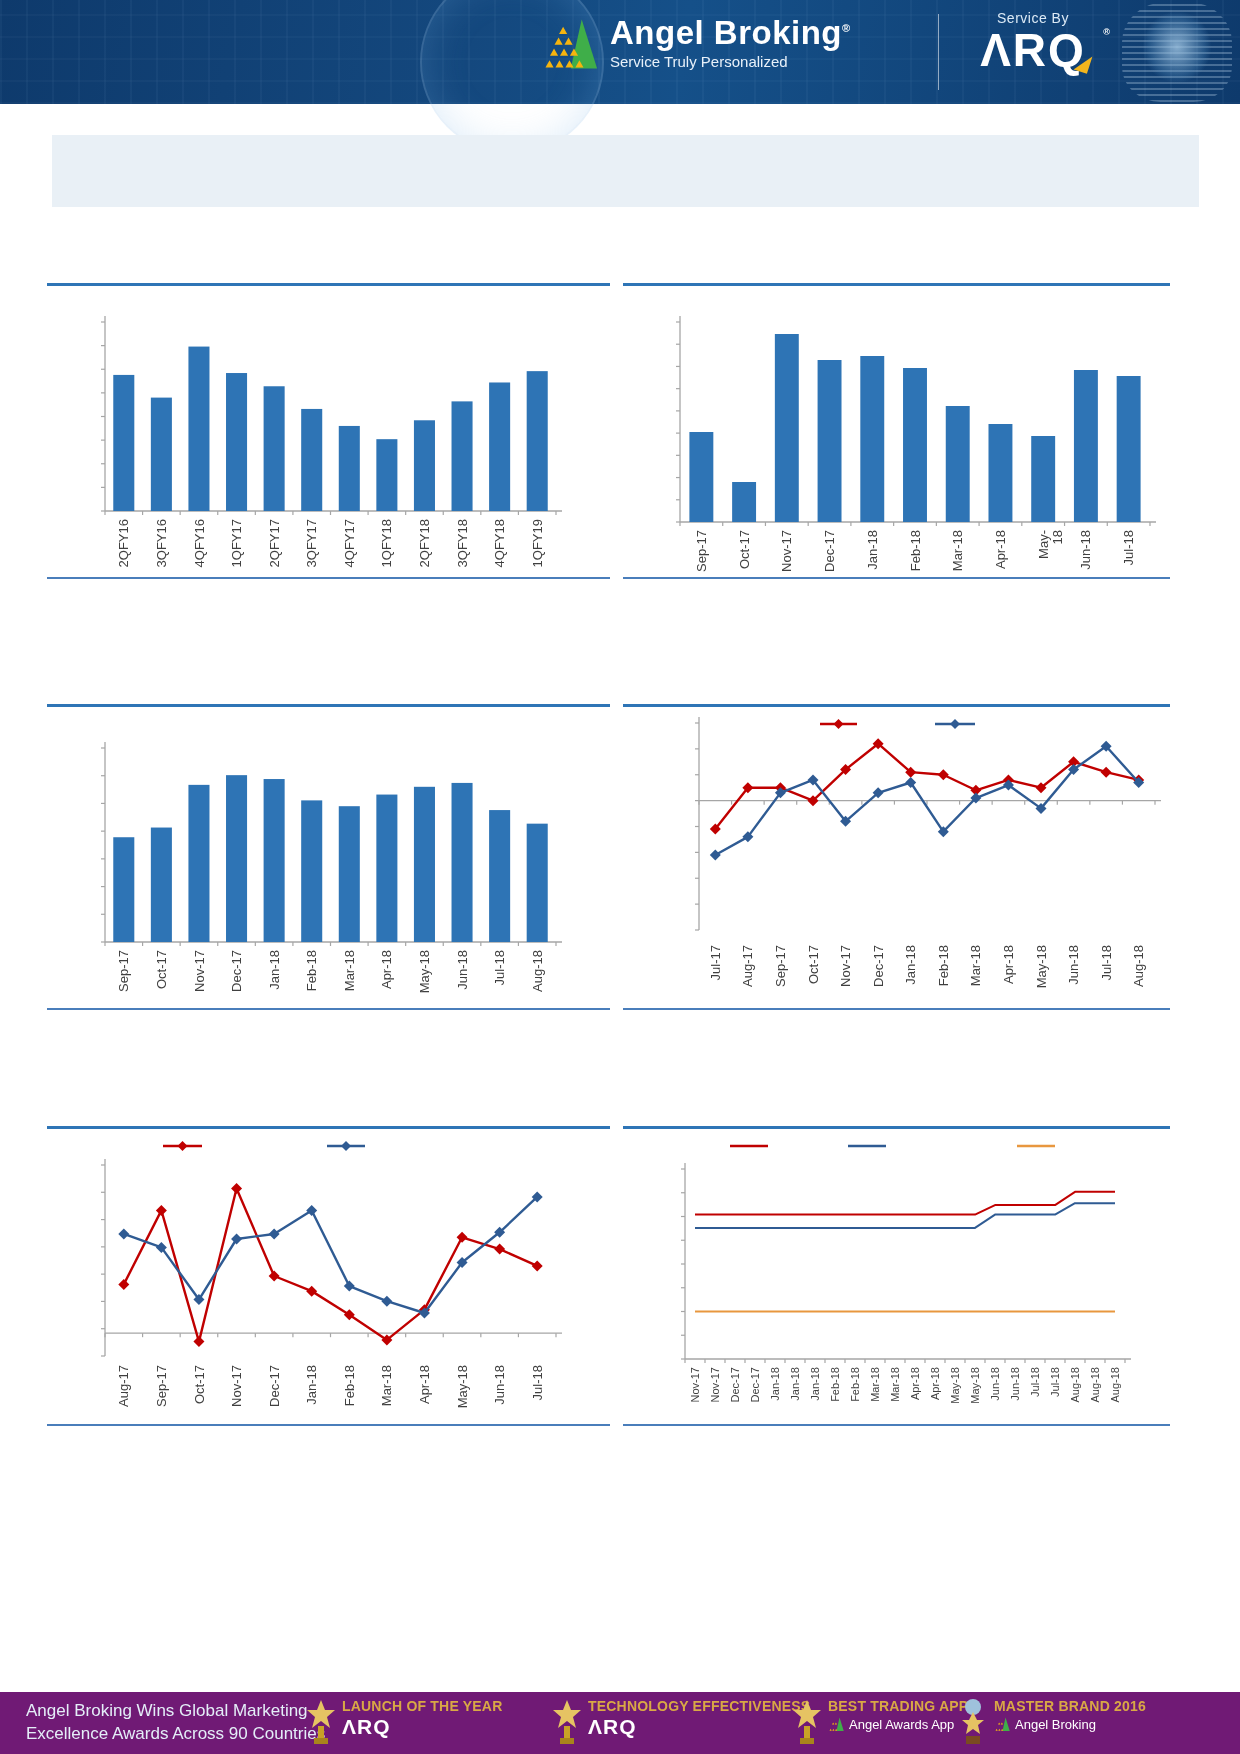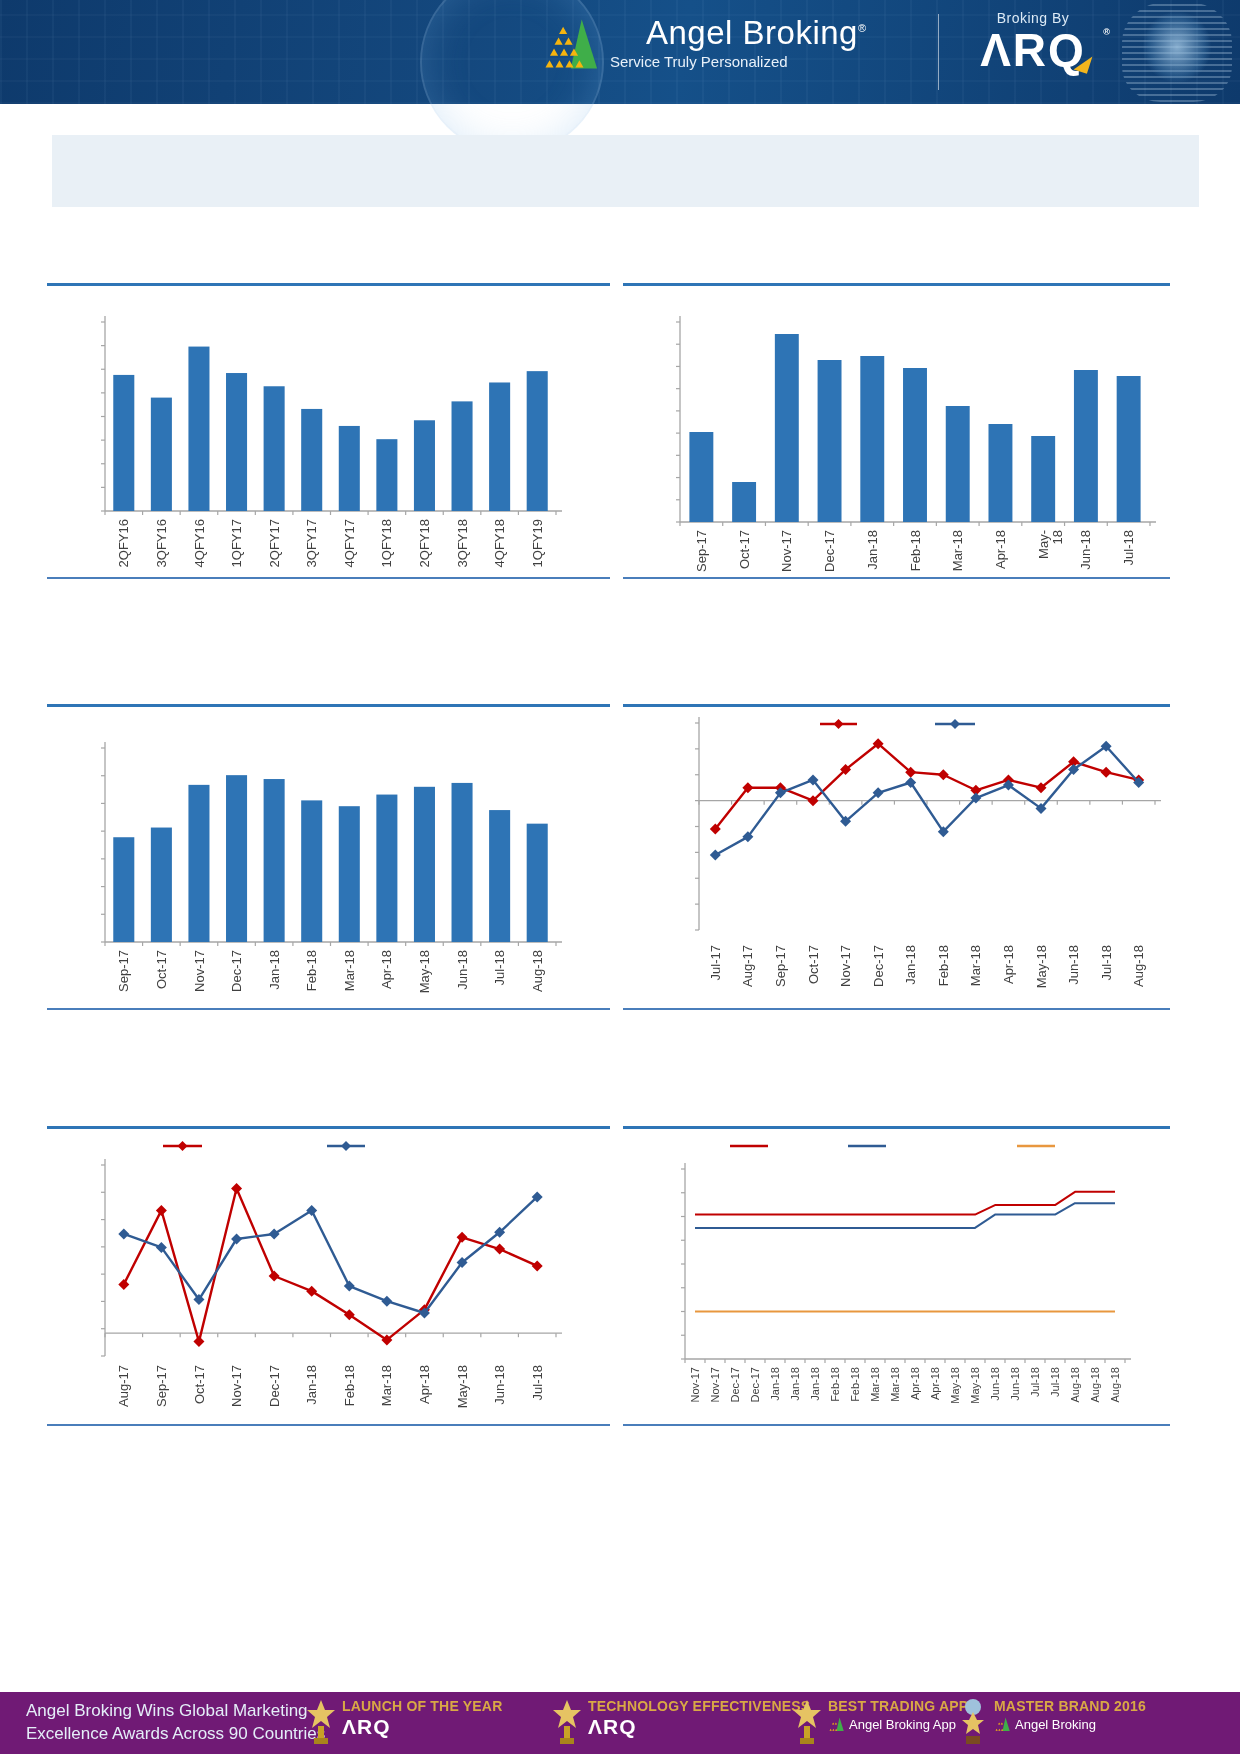"Angel Broking®" .brand-name { font-weight: normal -> bold; margin-left: 36px -> none }
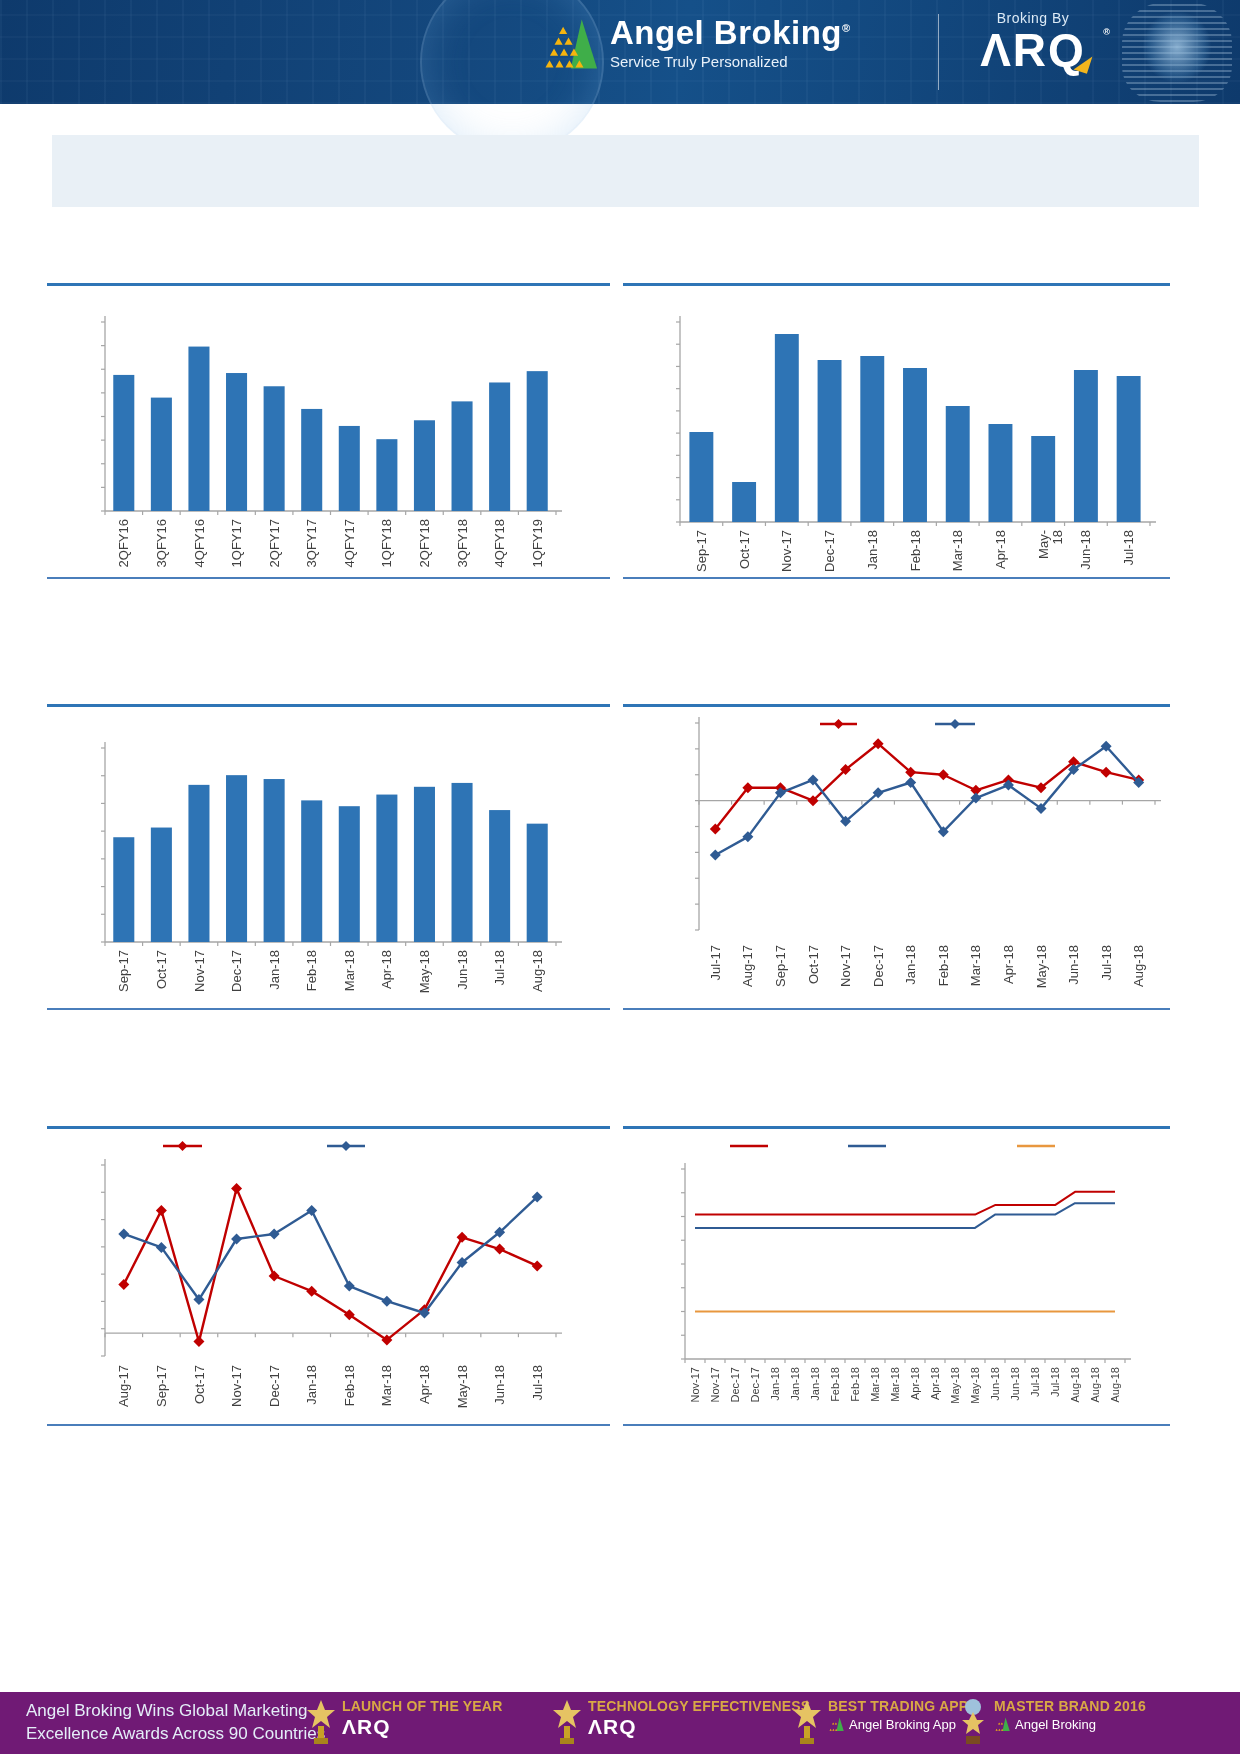"Broking By" div.powered-by { text: Broking -> Service }
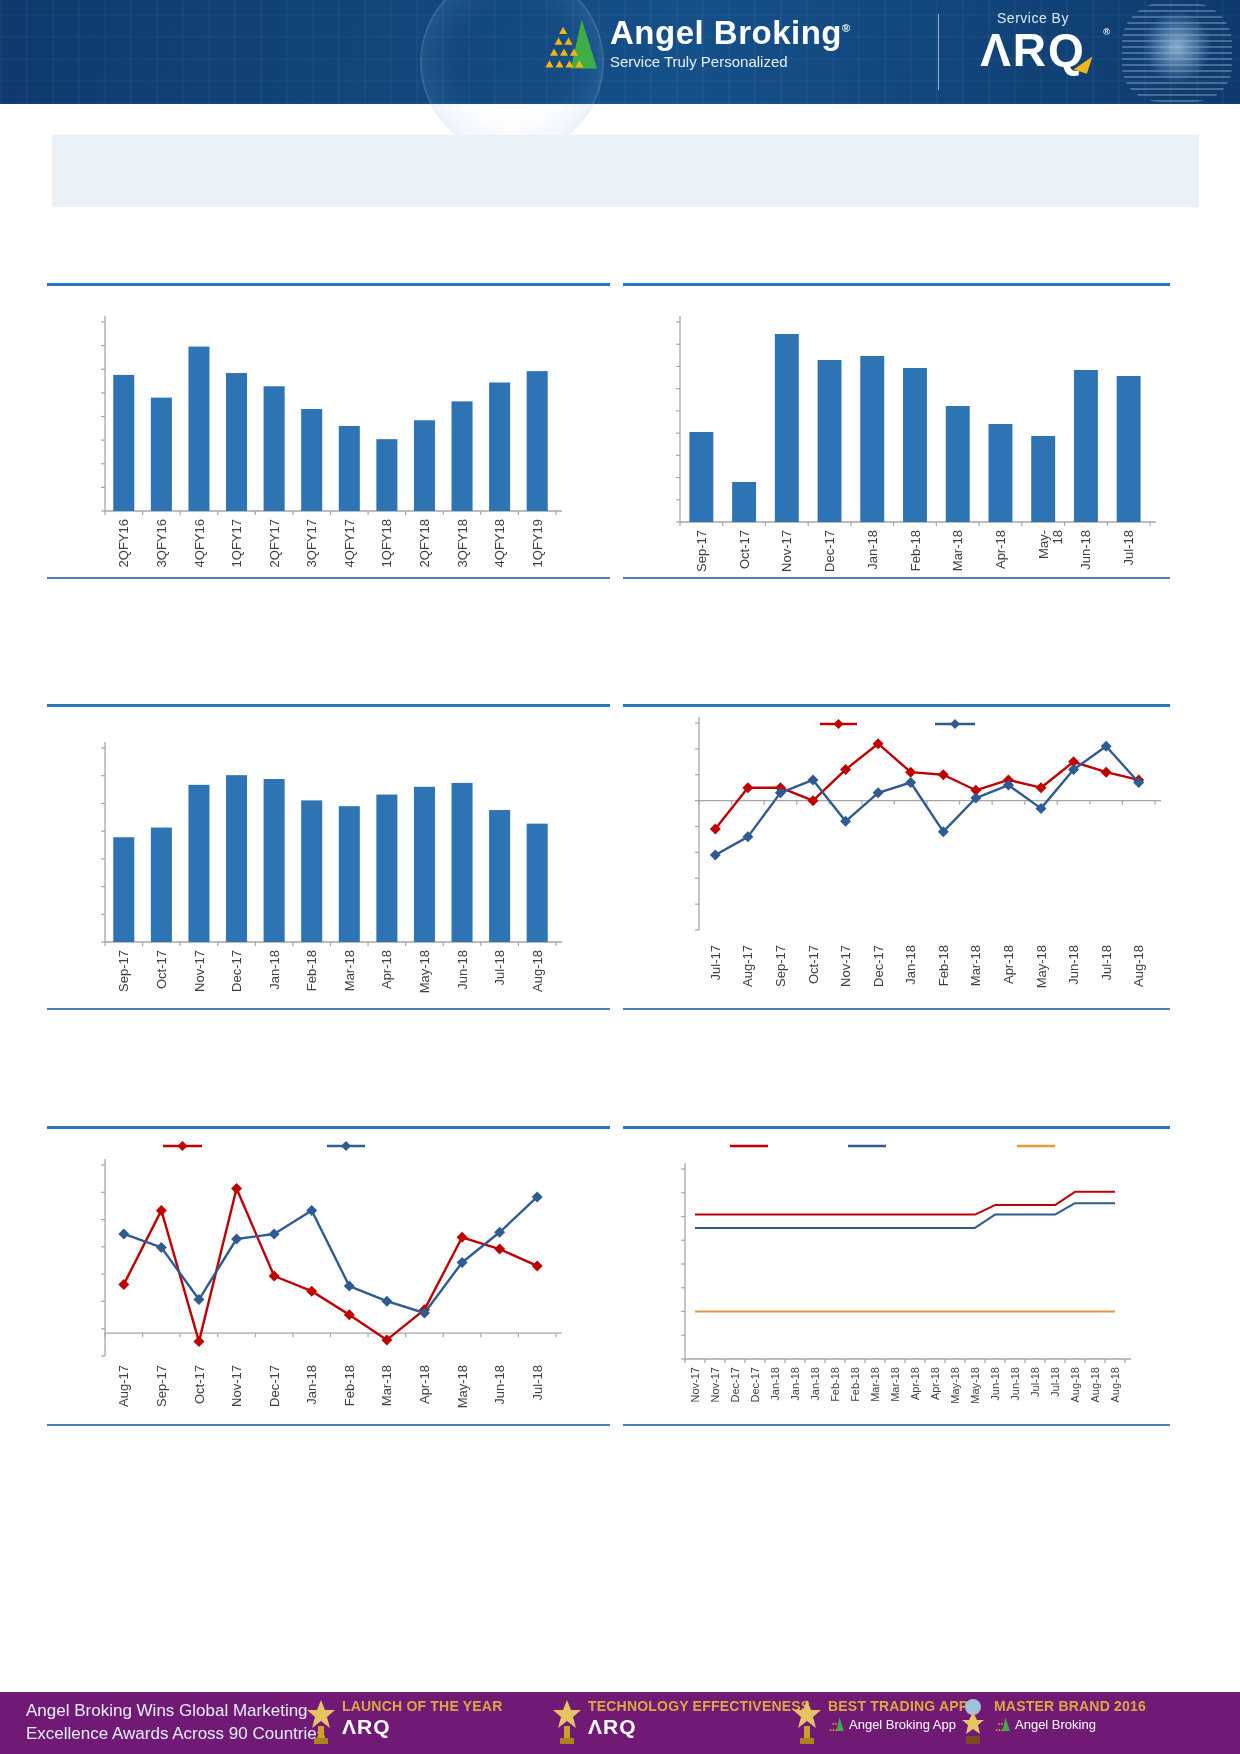"Angel Broking App" span { text: Broking -> Awards }
